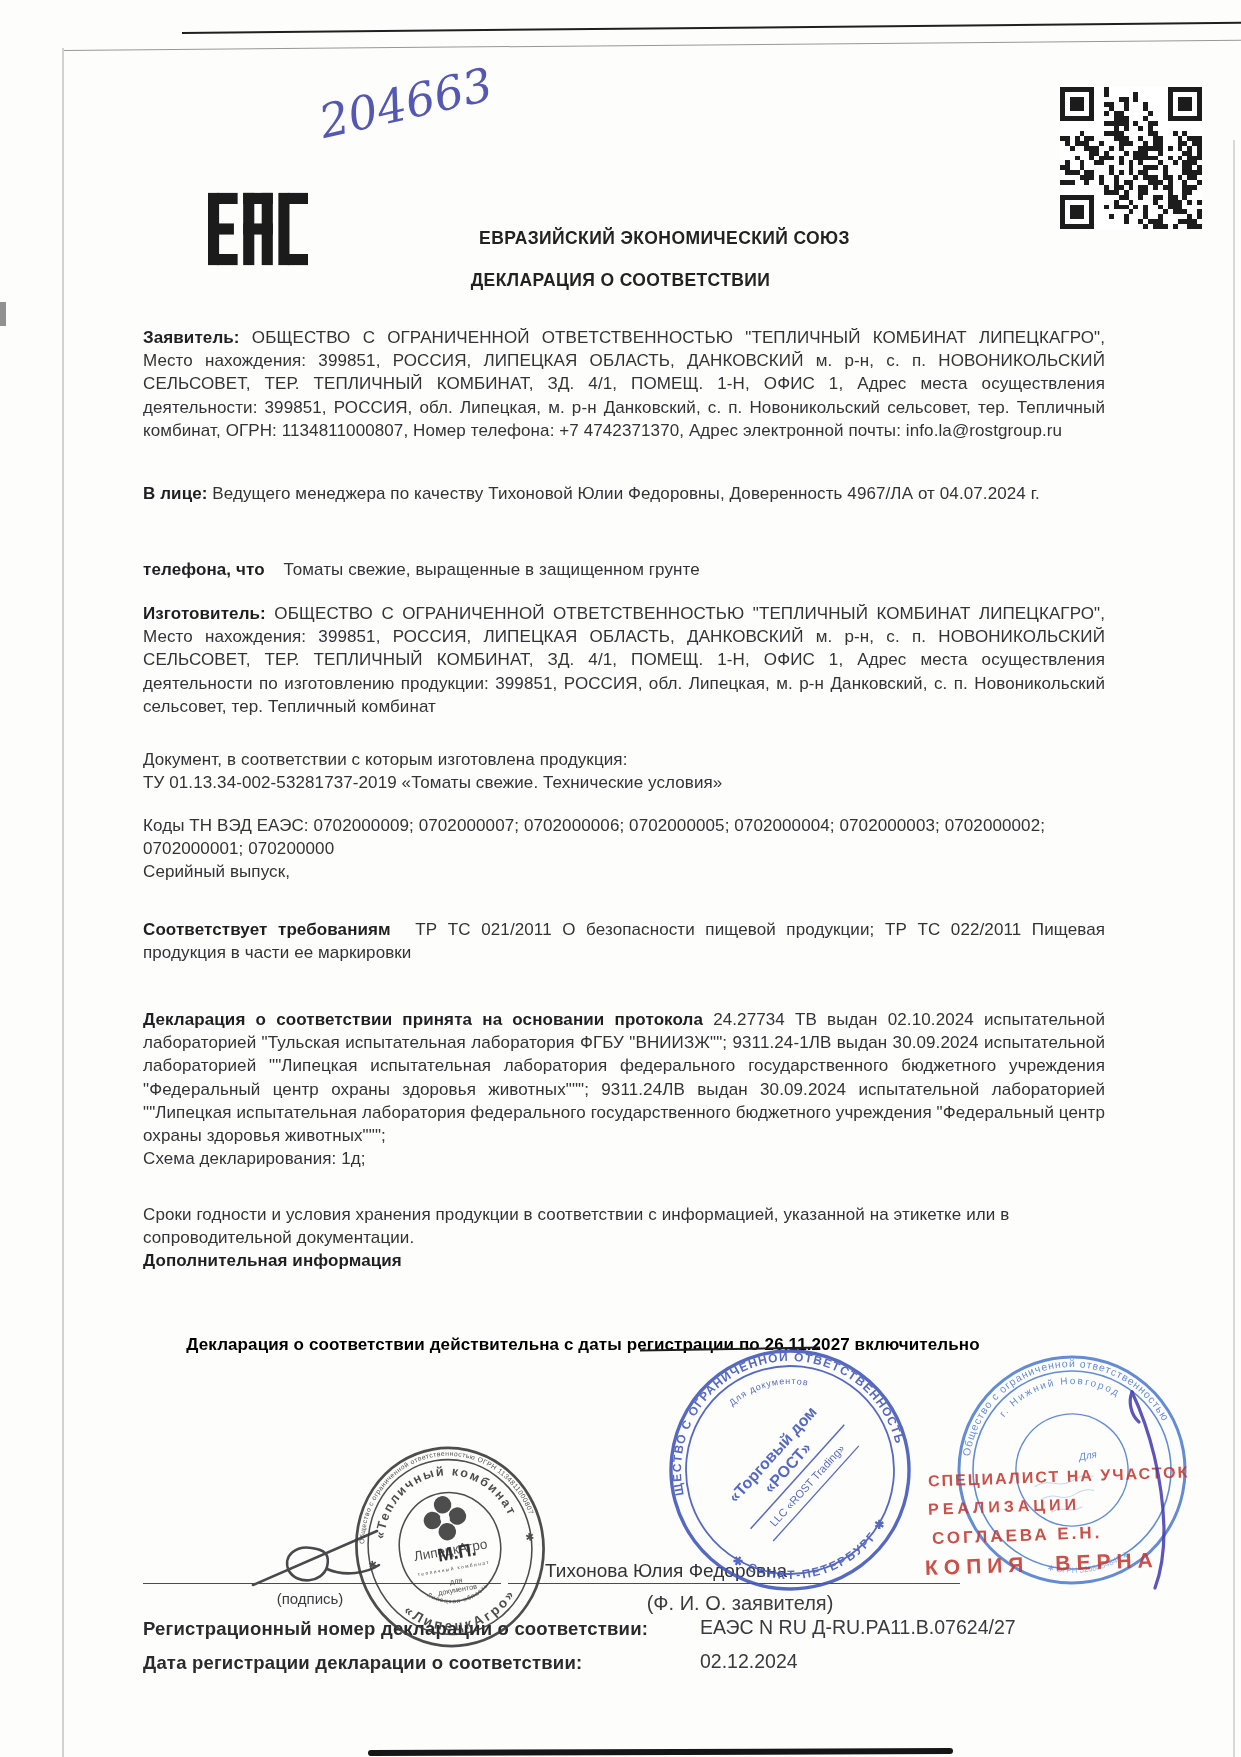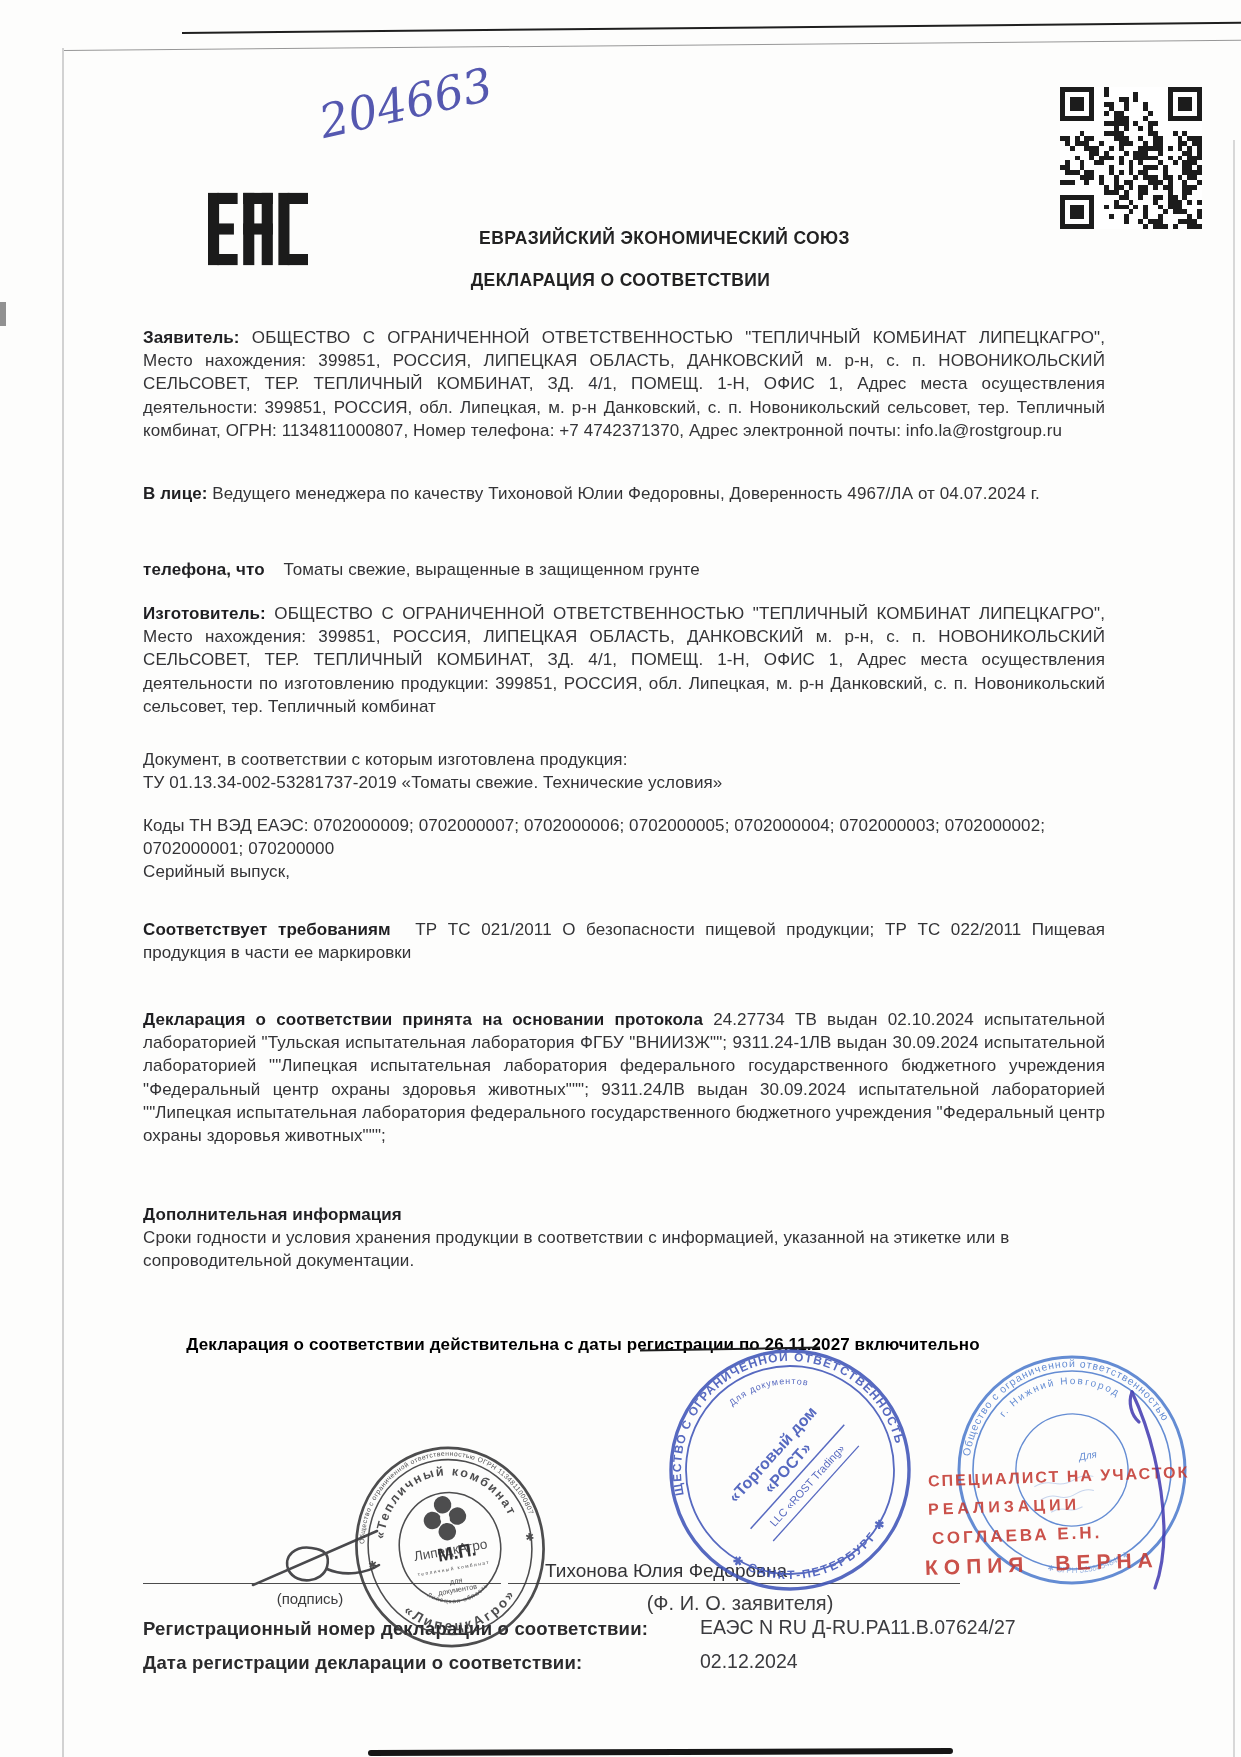"Схема декларирования: 1д;" div { html: none -> <div>Схема декларирования: 1д;</div> }
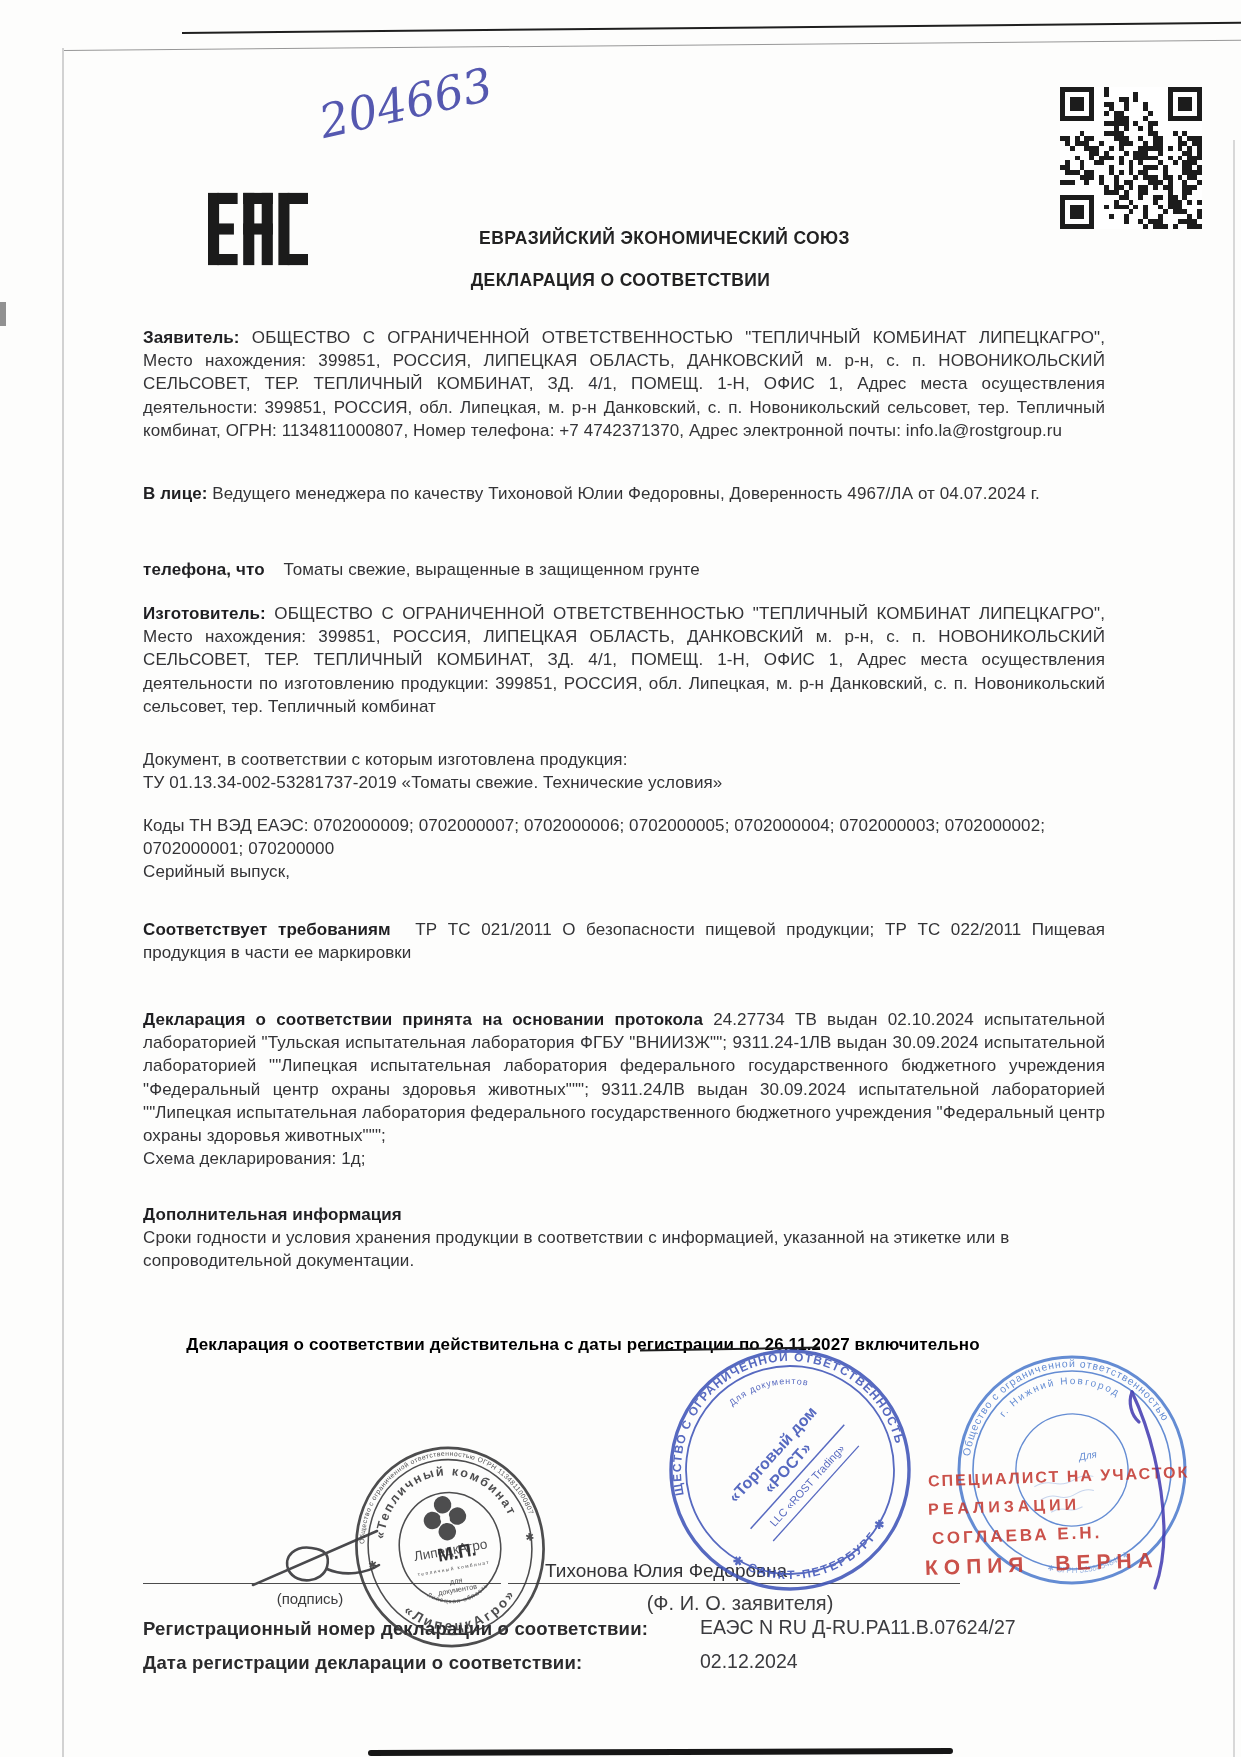"Дополнительная информация" div { order: before "Сроки годности и условия хранения" -> after "Сроки годности и условия хранения" }
